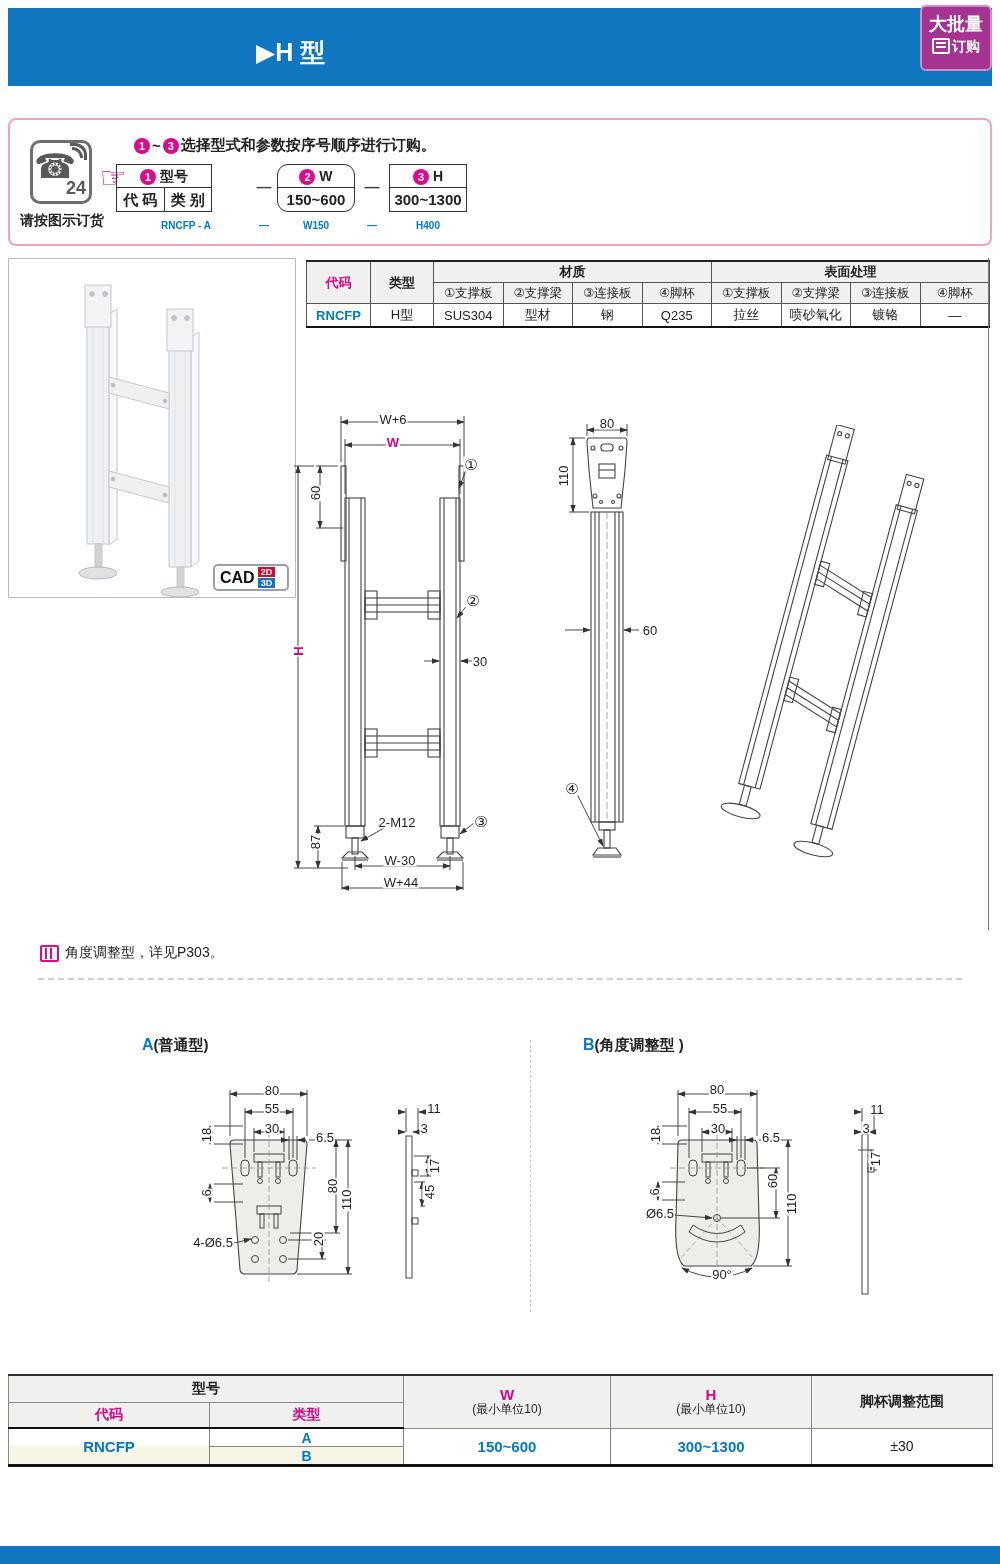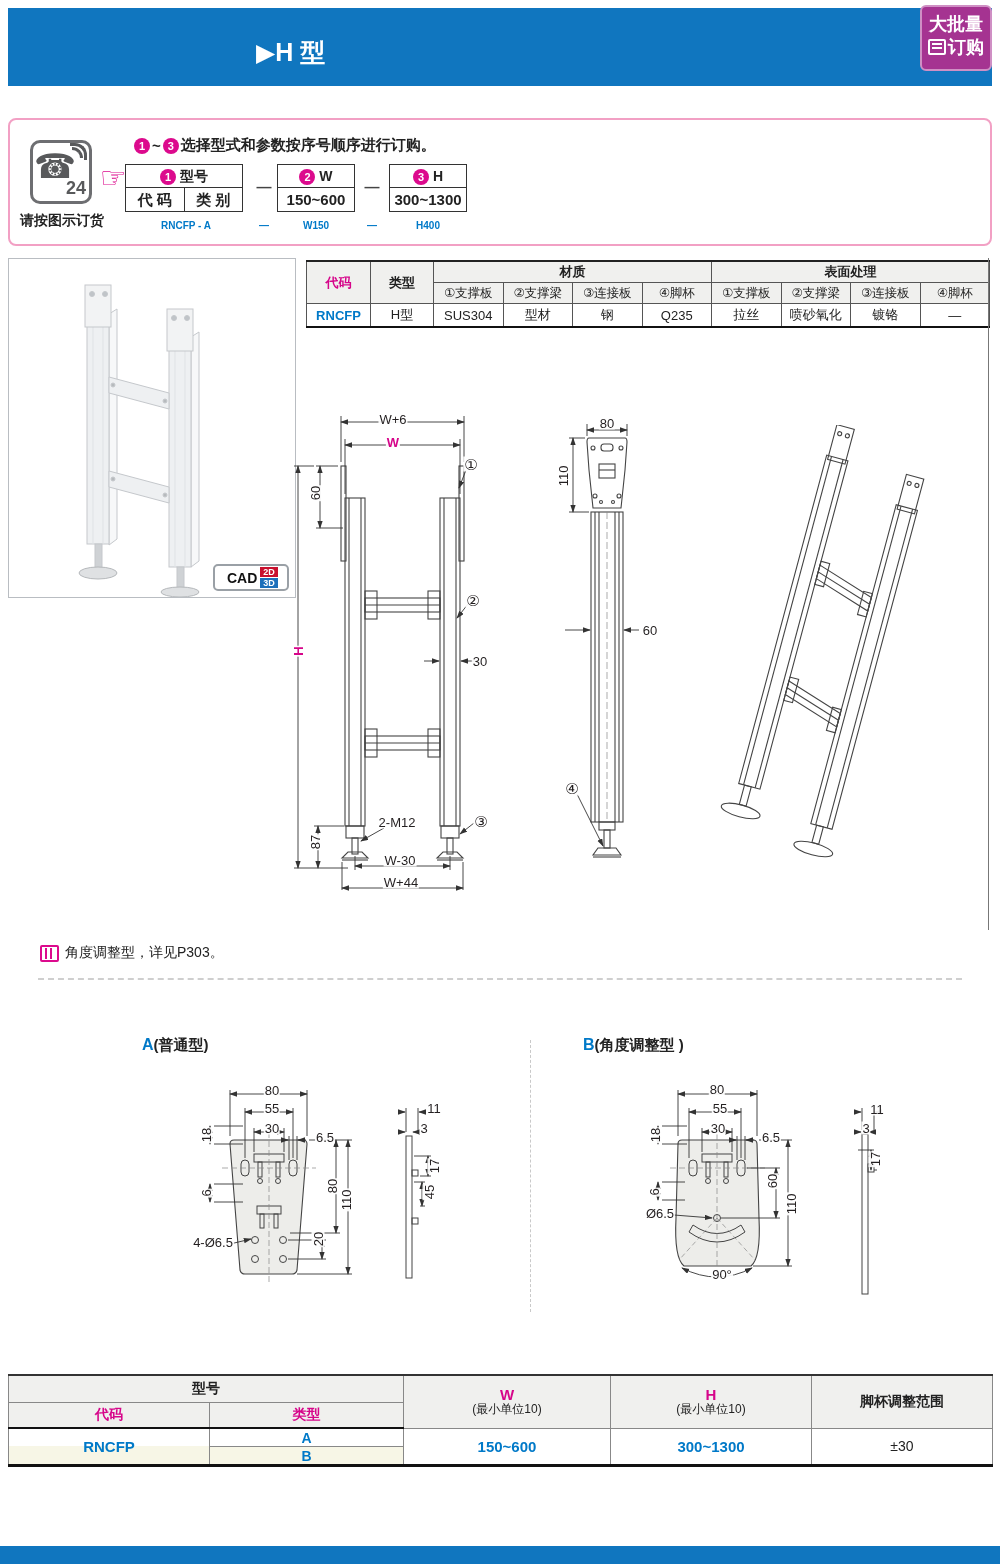"订购" #badge .b2 { font-size: 18px -> 14px }
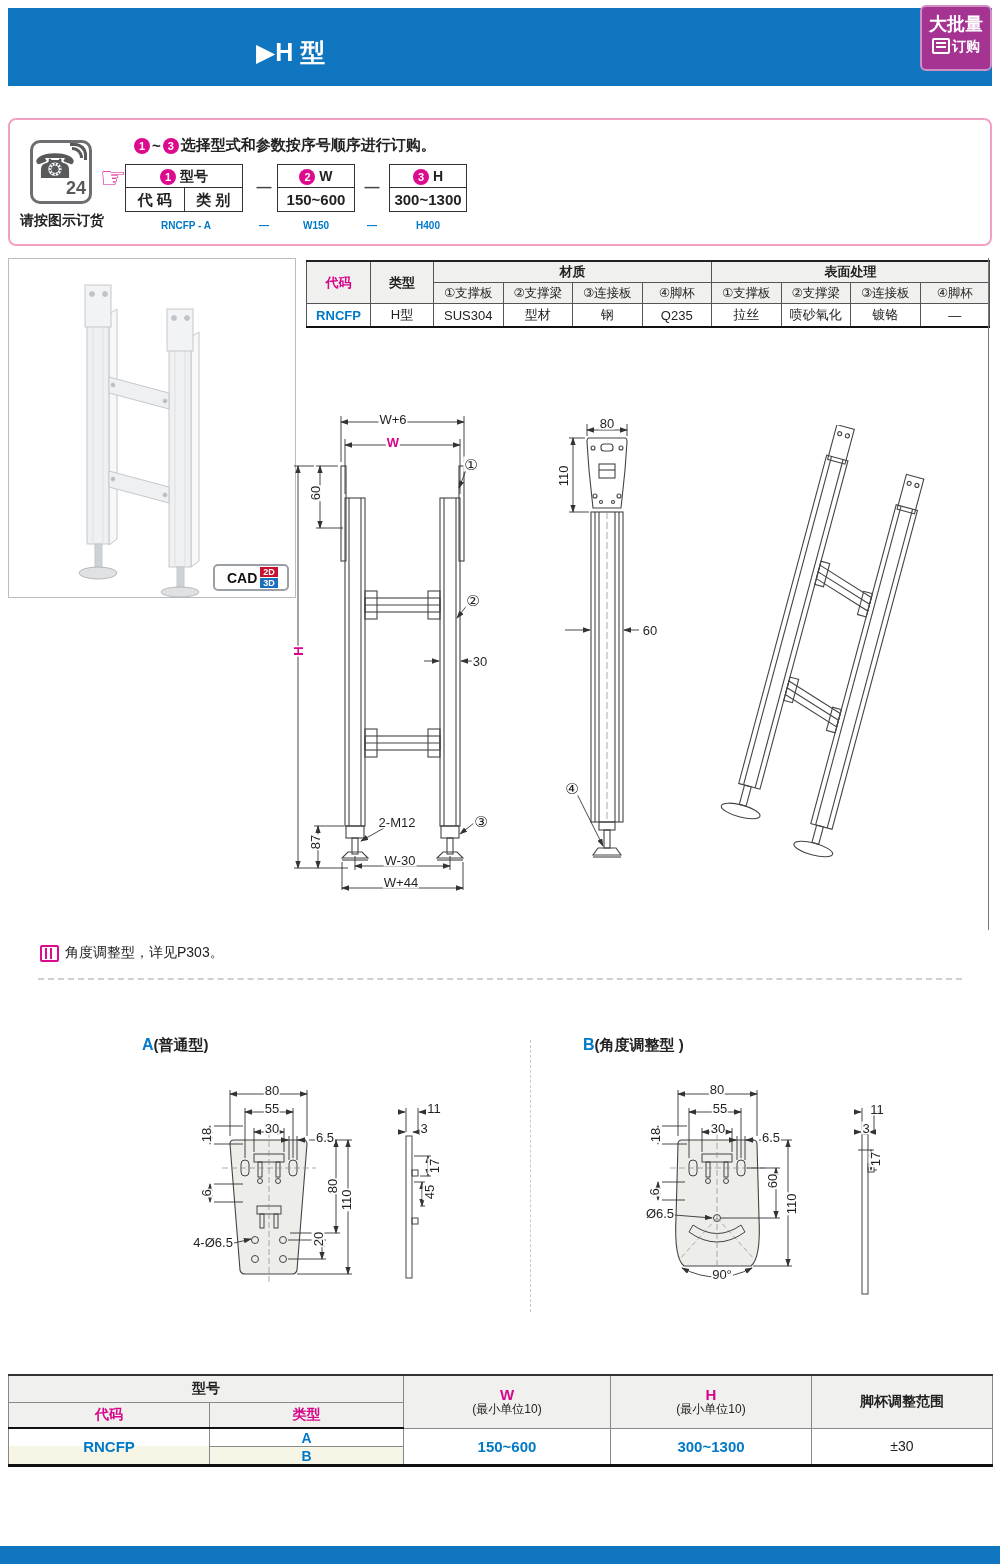"1 型号" div.obox { left: 115px -> 106px; width: 118px -> 96px }
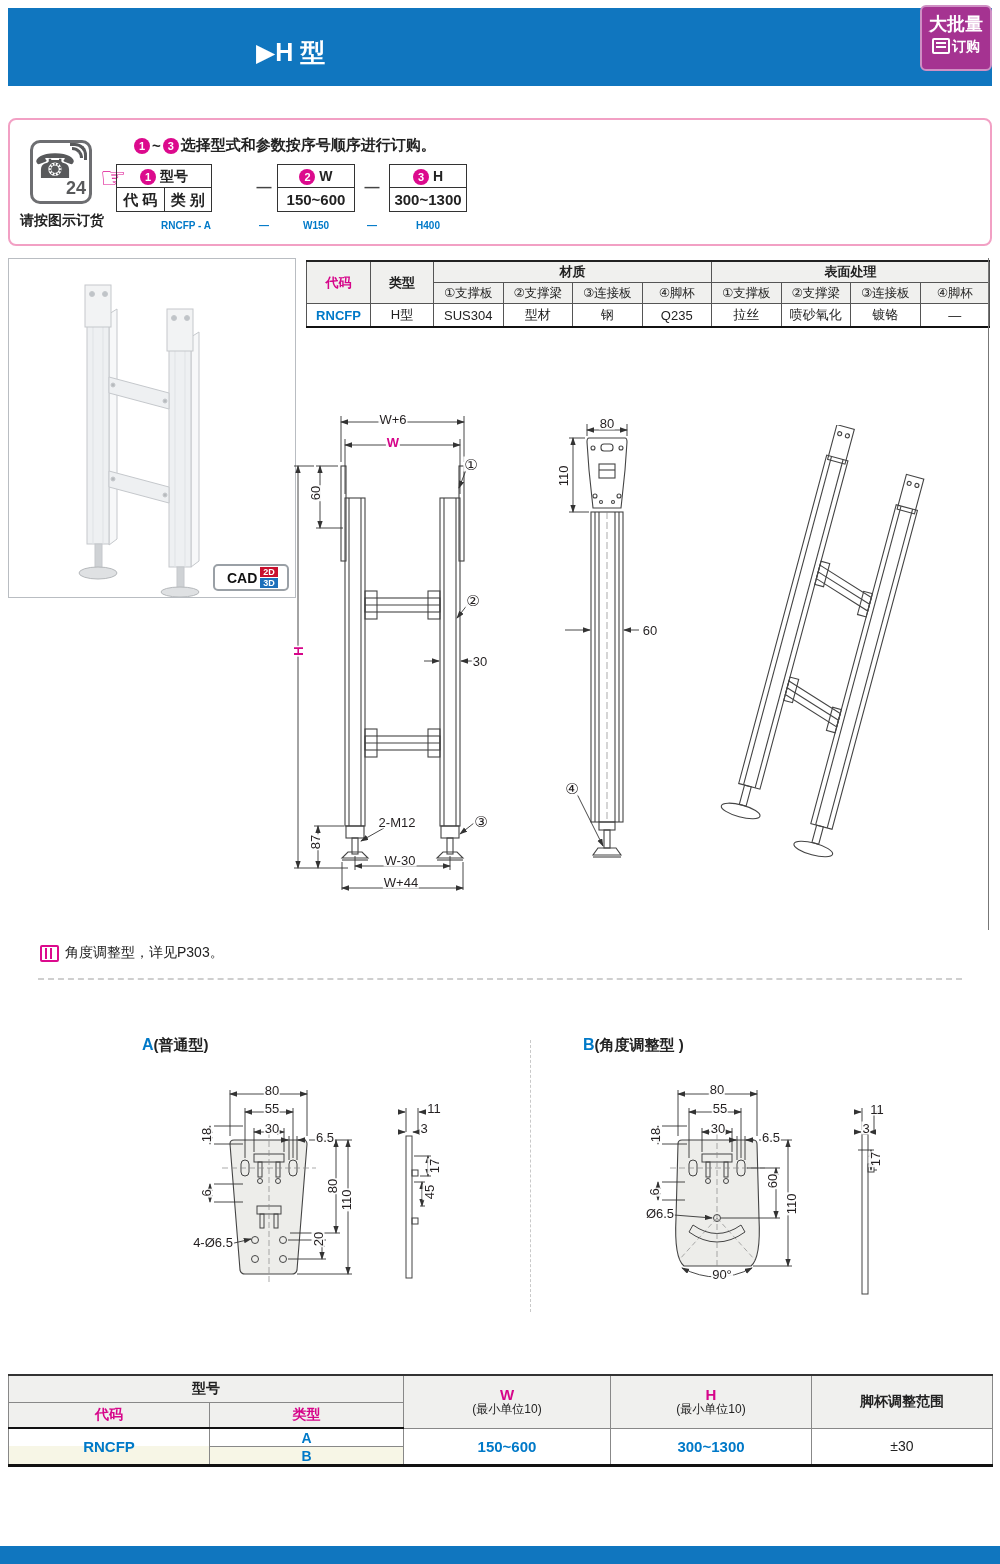"2 W" div.obox { border-radius: none -> 11px }
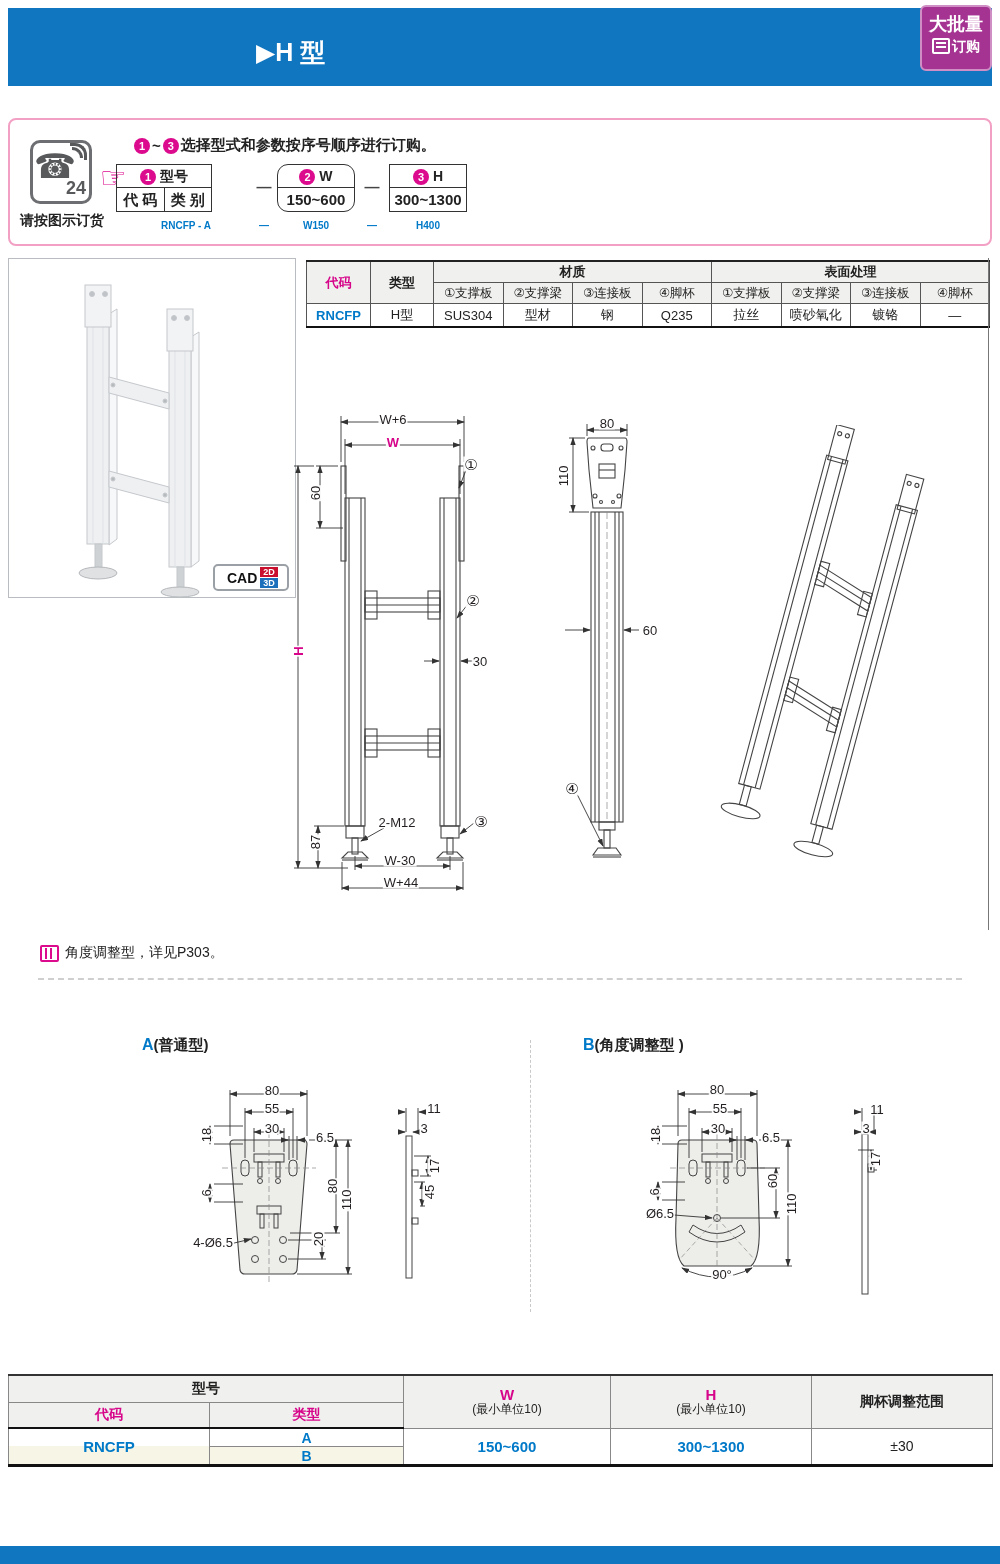"CAD" #cad .cadt { font-size: 14px -> 16px; margin-left: 12px -> 5px }
